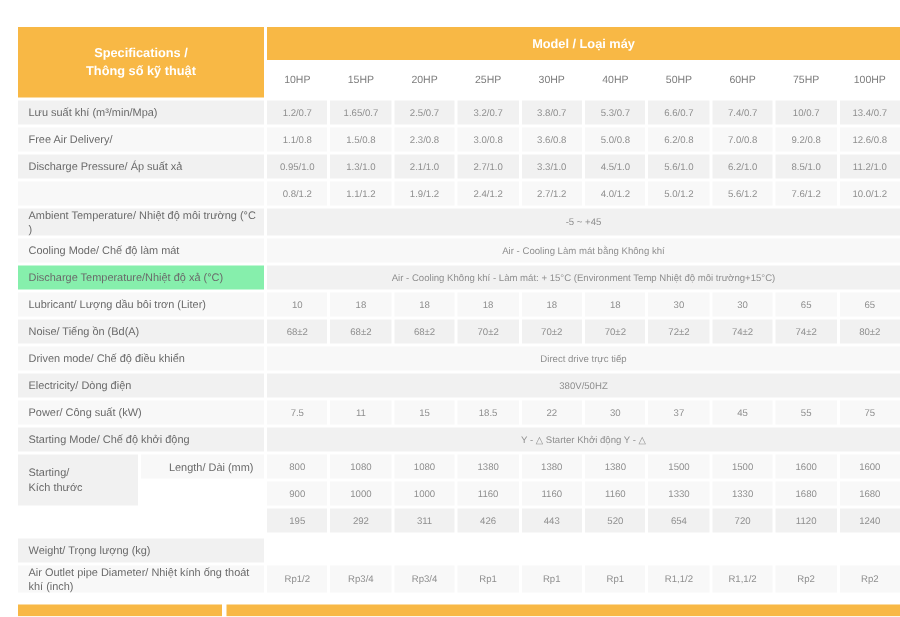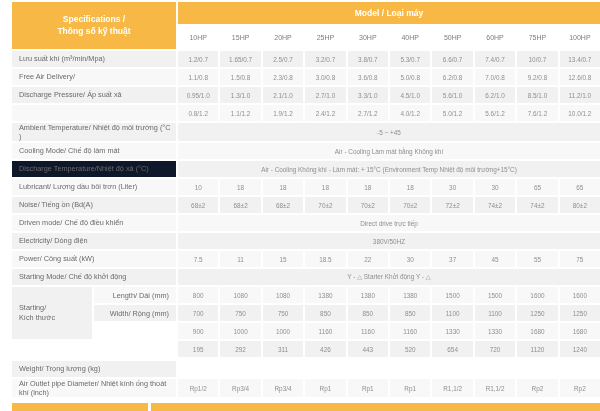"Specifications /" .tbl { top: 2px -> 18px }
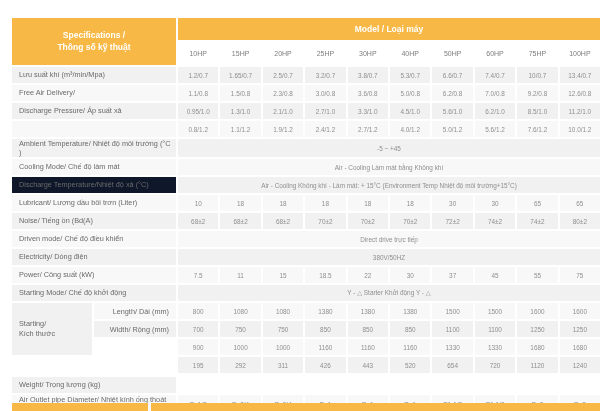"Discharge Temperature/Nhiệt độ xả (°C)" div.label-cell { background: #0f172a -> #86efac }
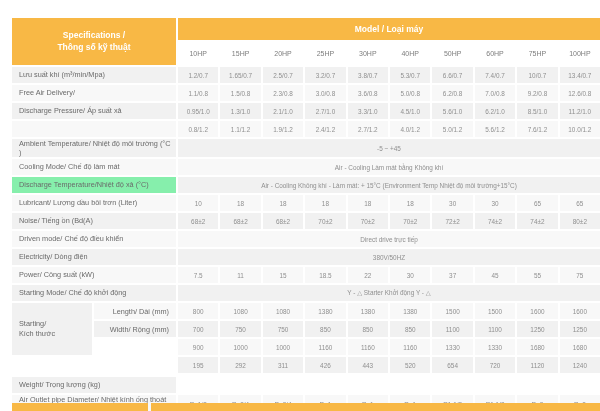"Width/ Rộng (mm)" div.subrow { html: <div> <div>Width/ Rộng (mm)</div> <div>700</div> <div>750</div> <div>750</div> <div>850</div> <div>850</div> <div>850</div> <div>1100</div> <div>1100</div> <div>1250</div> <div>1250</div> </div> -> none }
